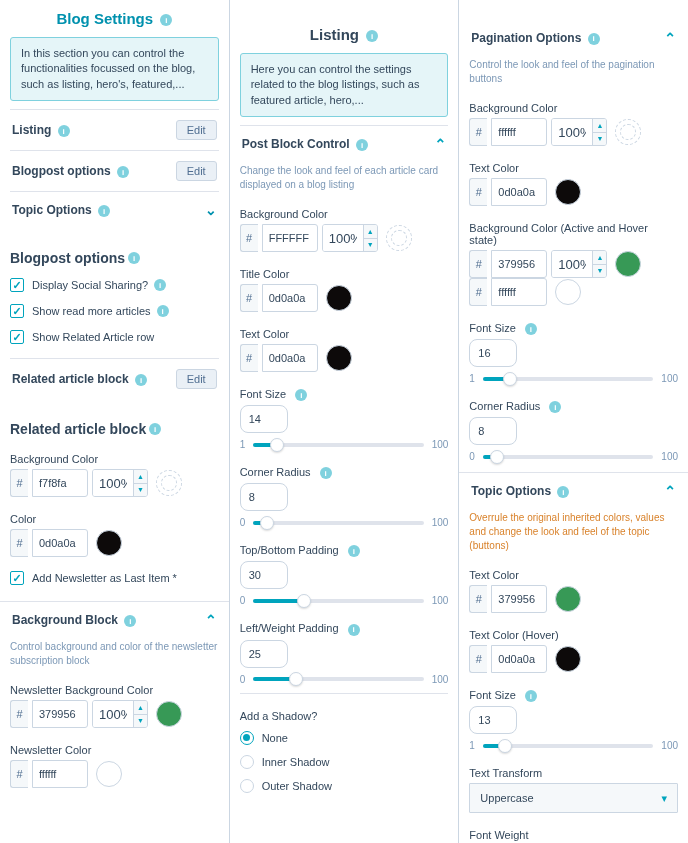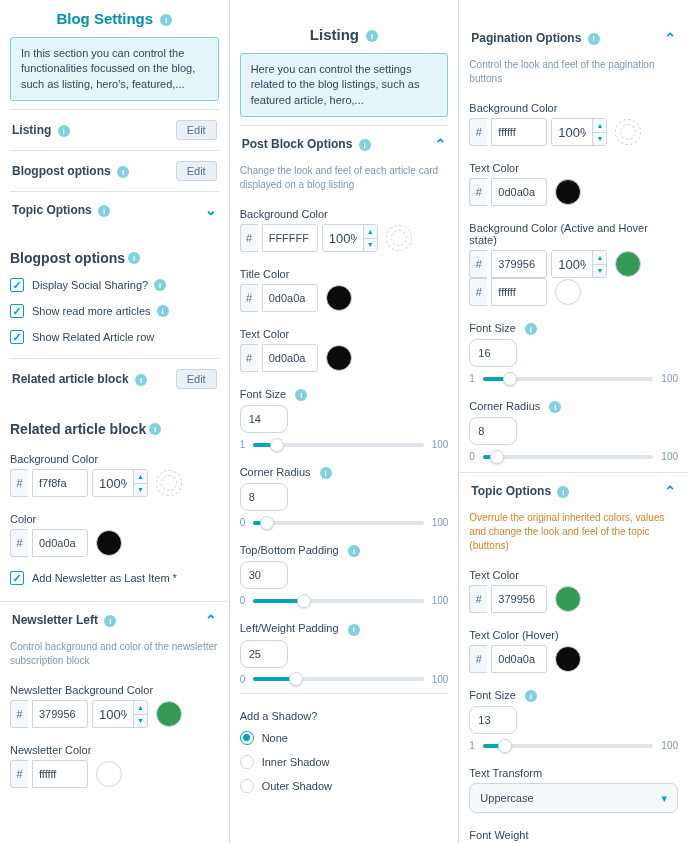"Post Block Options" span { text: Options -> Control }
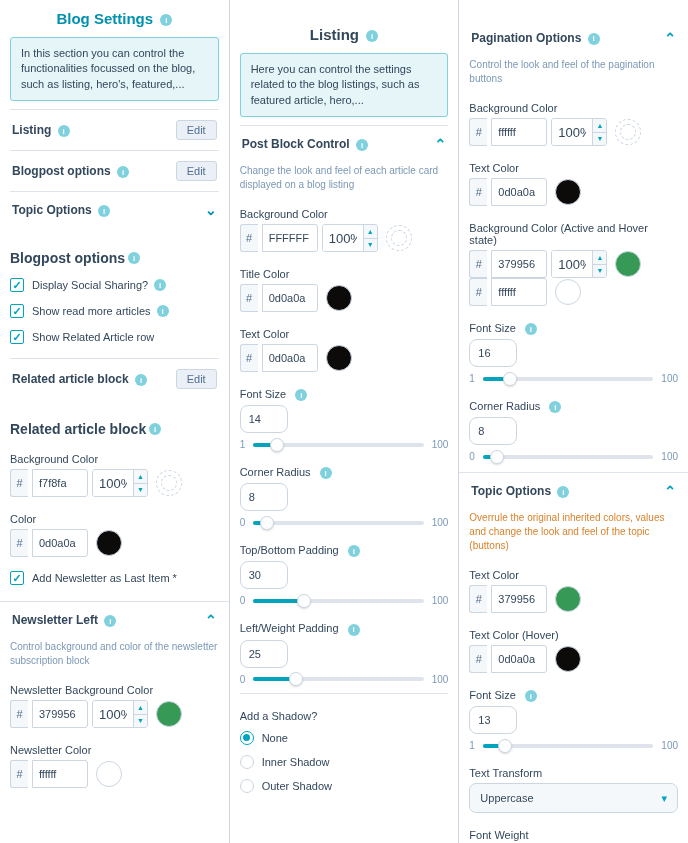"Newsletter Left" span { text: Newsletter Left -> Background Block }
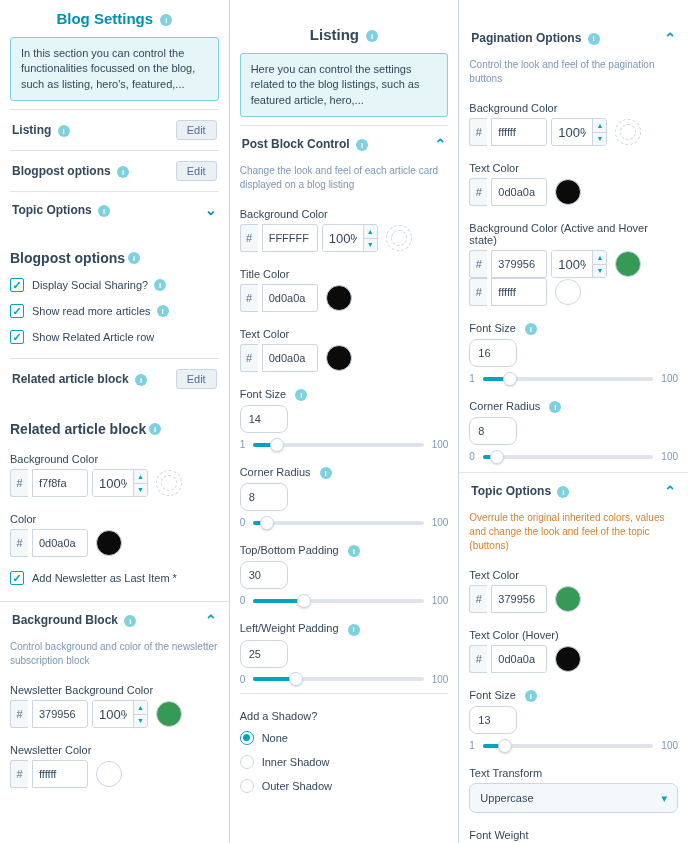"Uppercase" .select-wrap { border-radius: 7px -> 1px }
